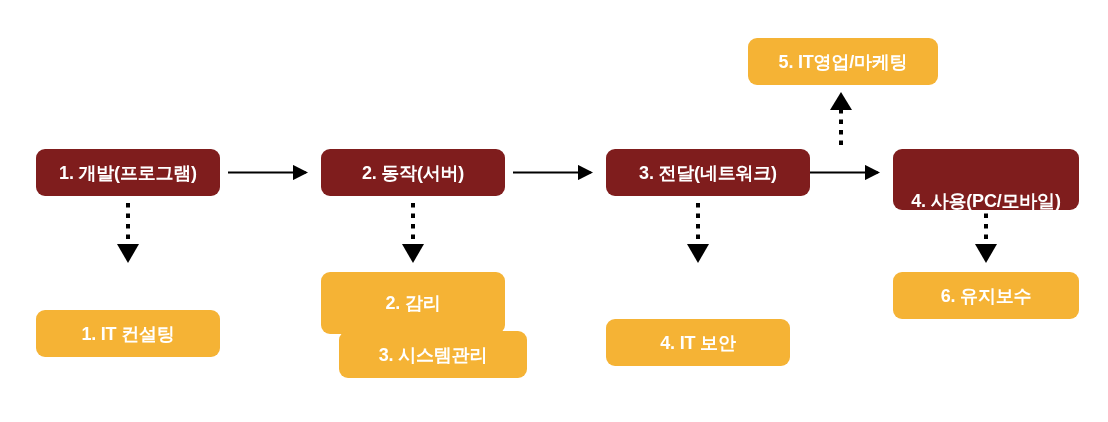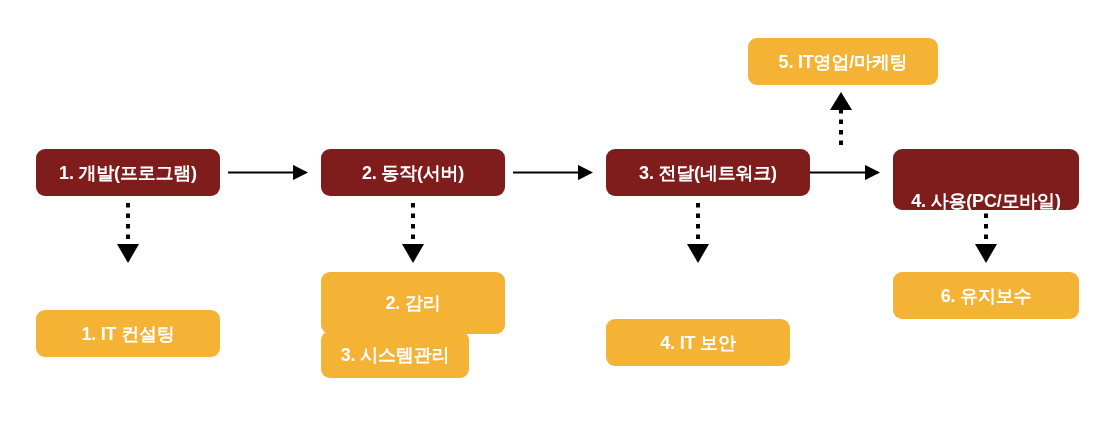"3. 시스템관리" div.node { left: 321px -> 339px; width: 148px -> 188px }
